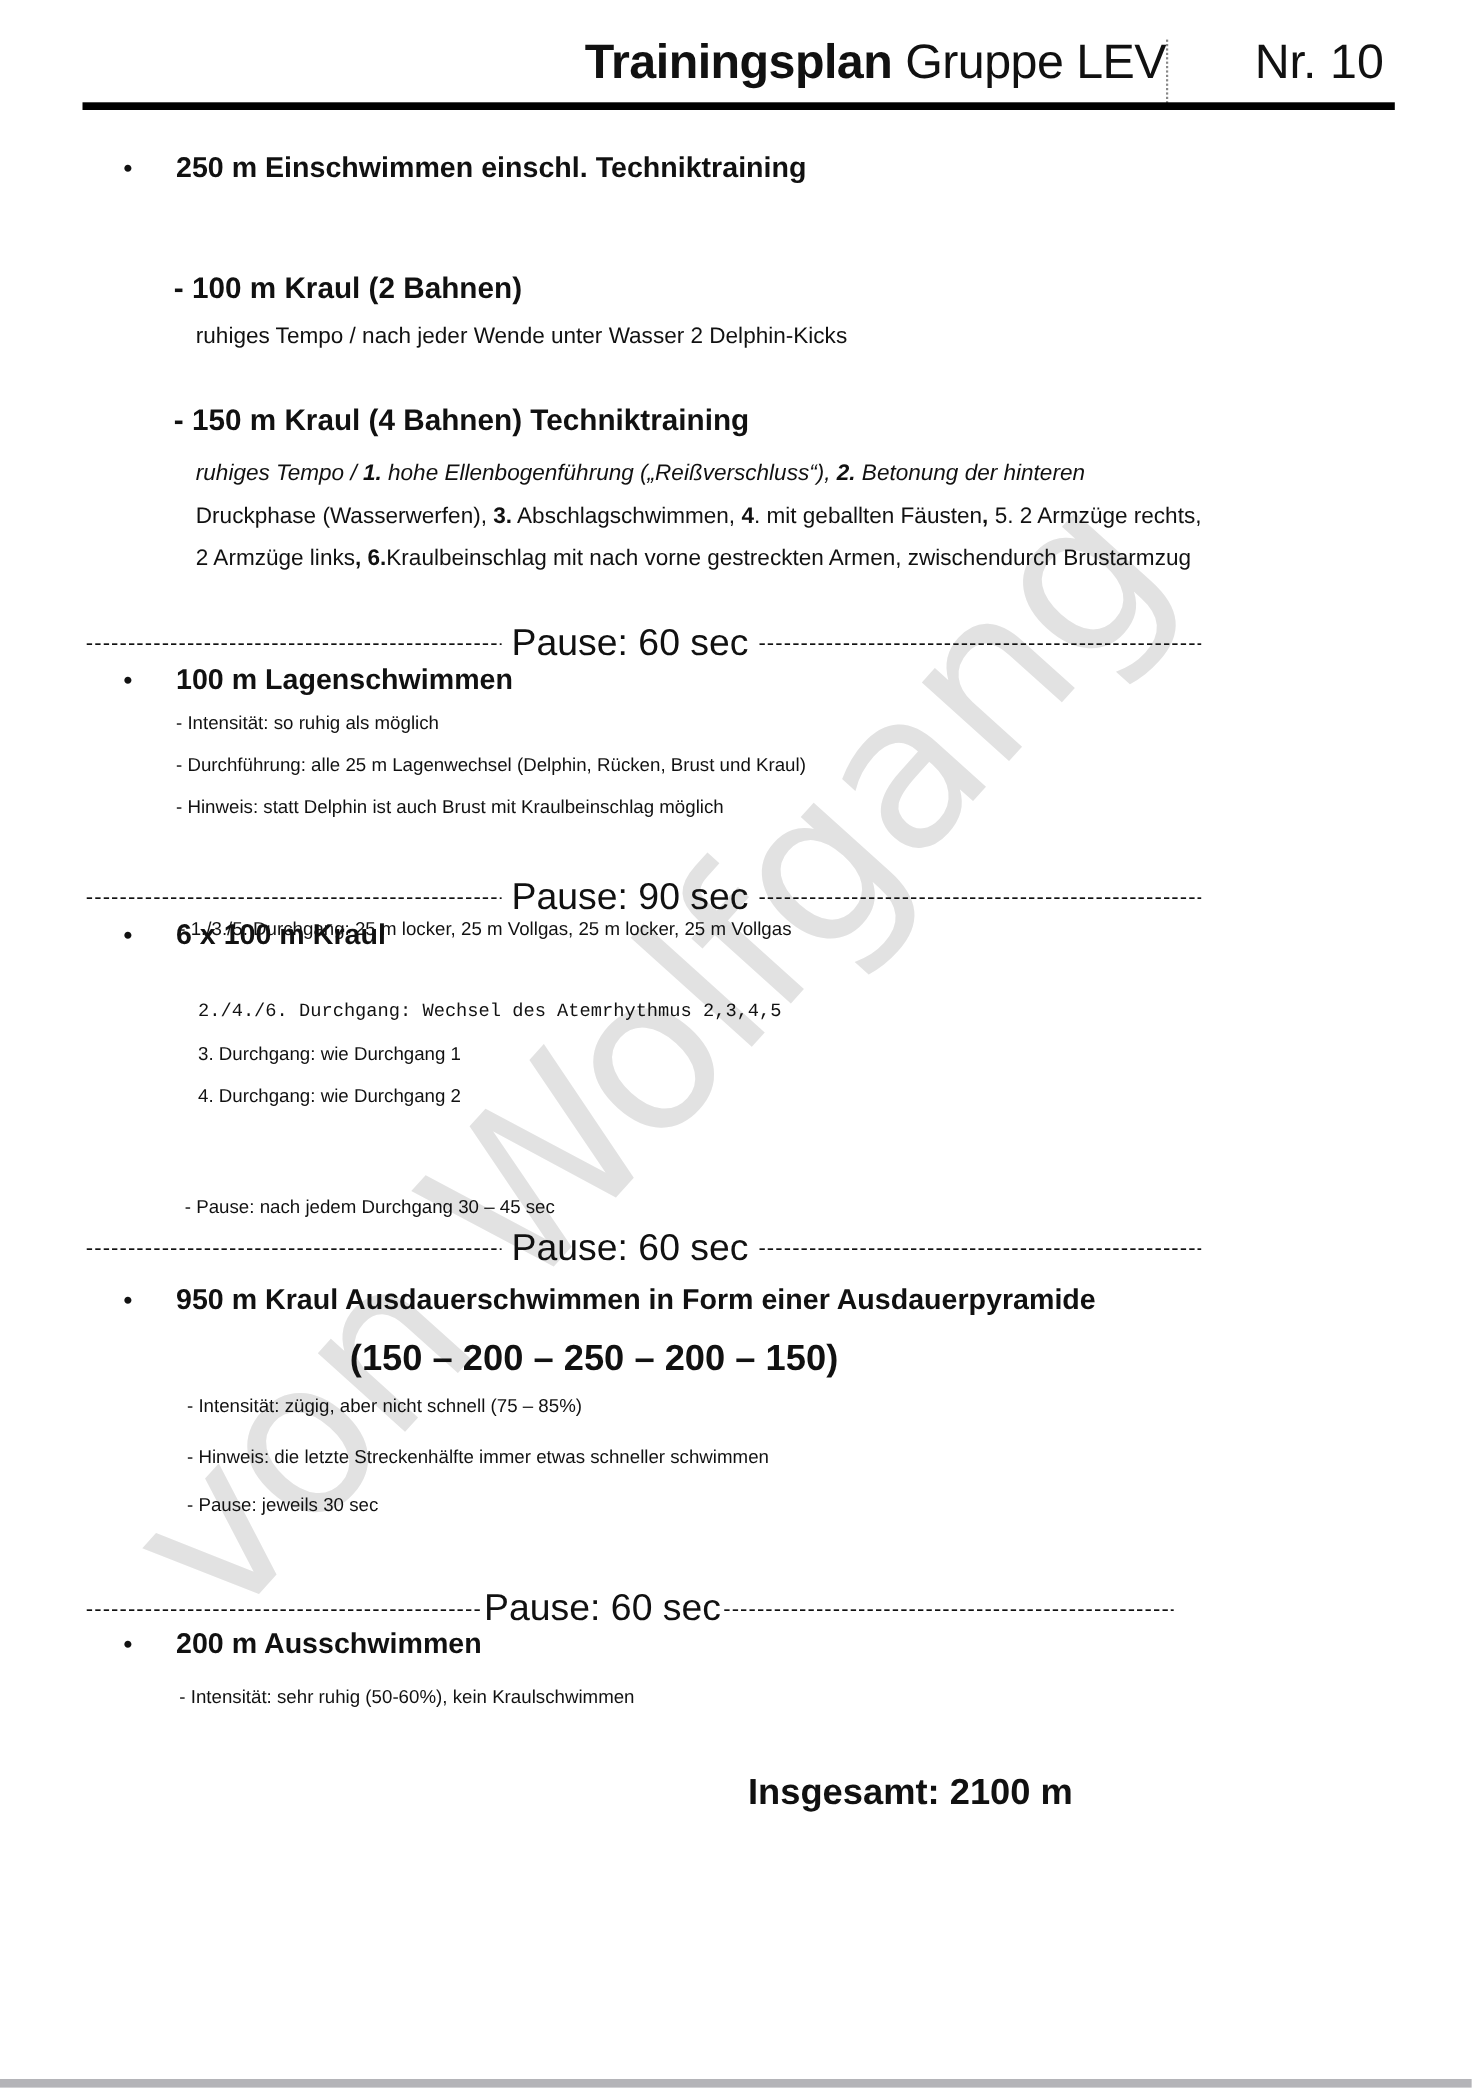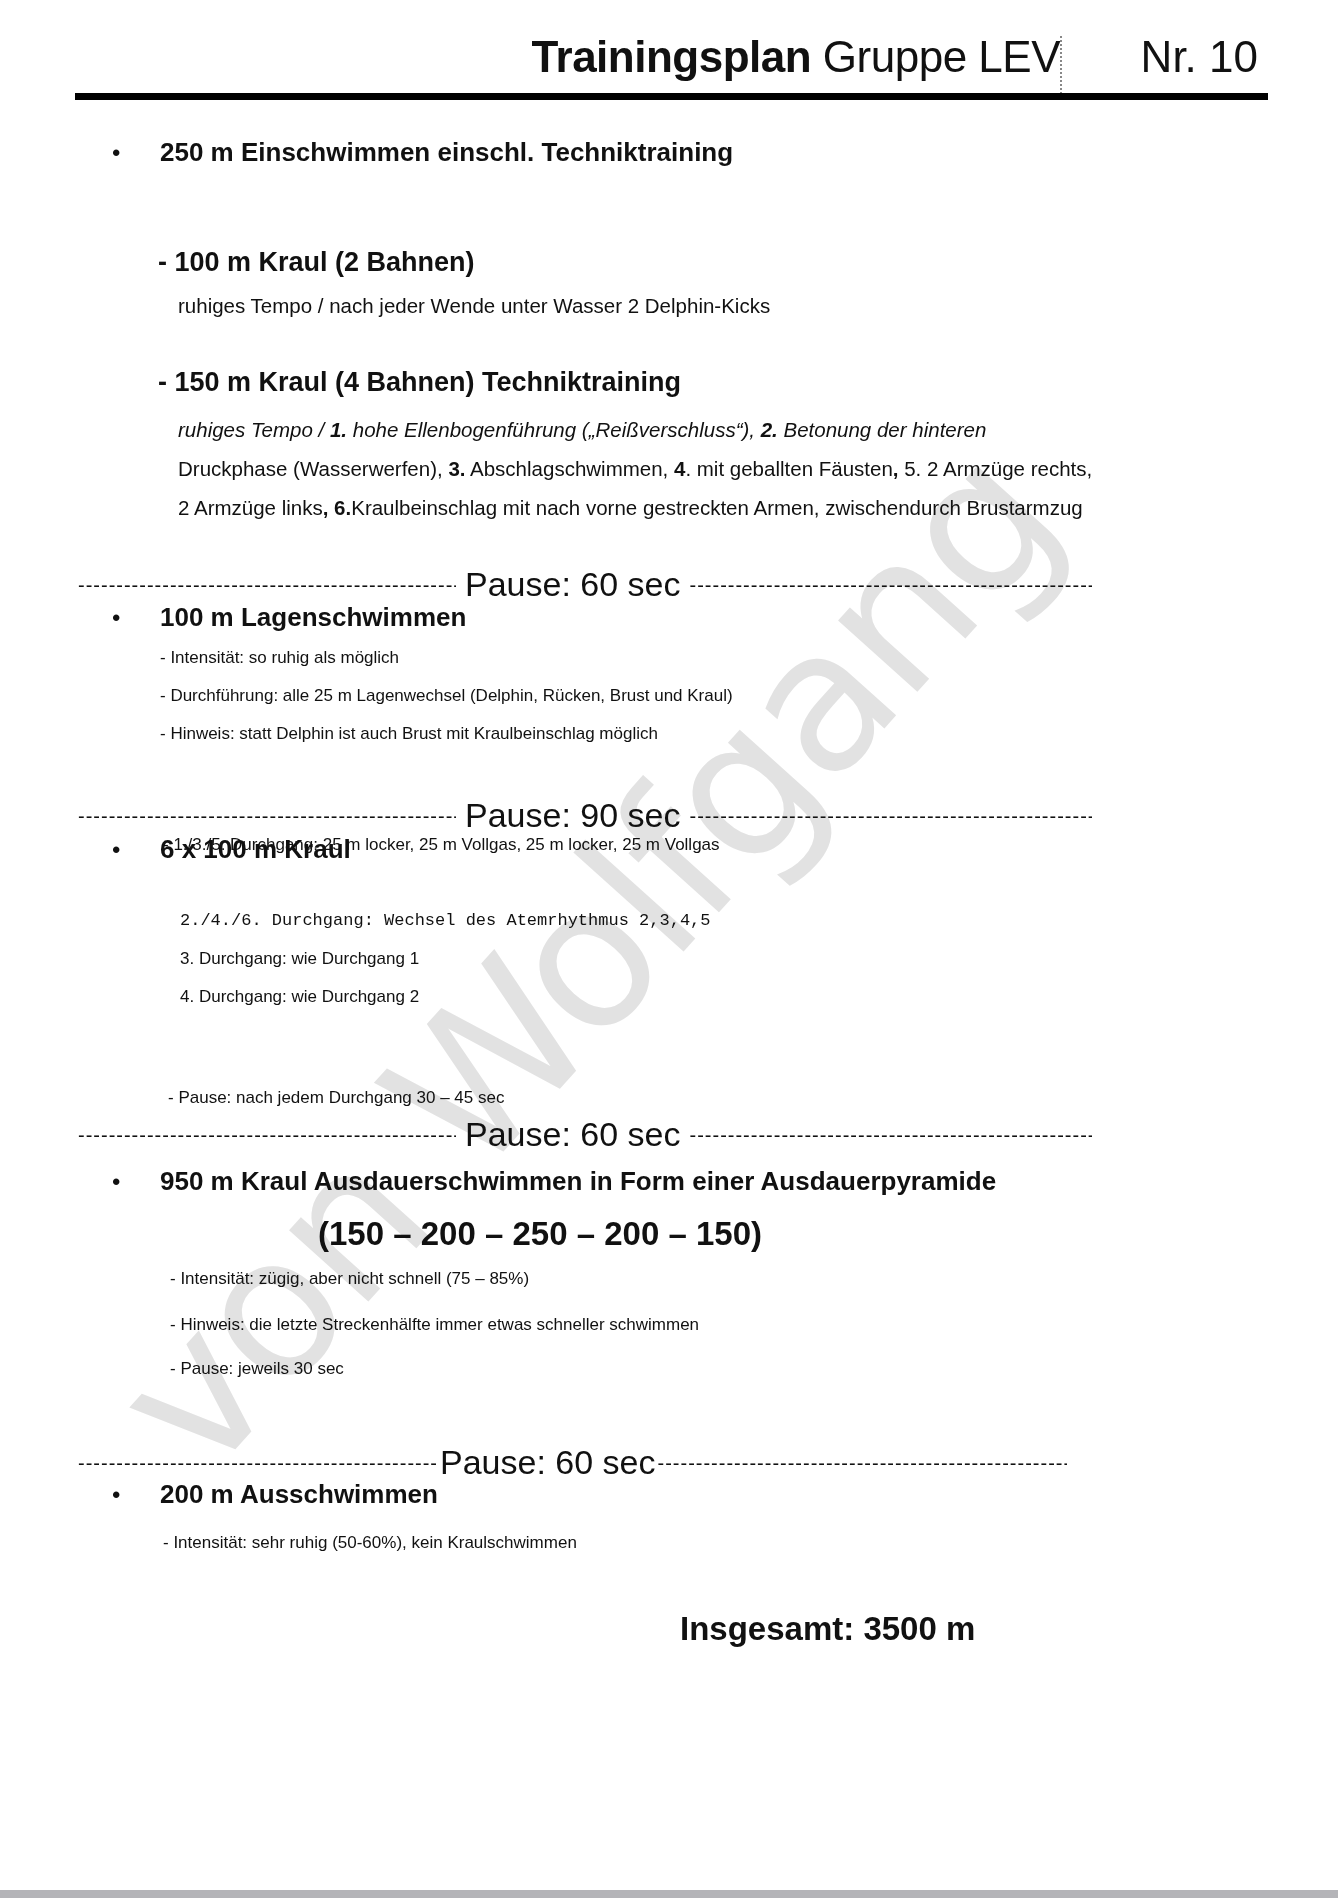"Insgesamt: 3500 m" div.ln { text: 3500 -> 2100 }
